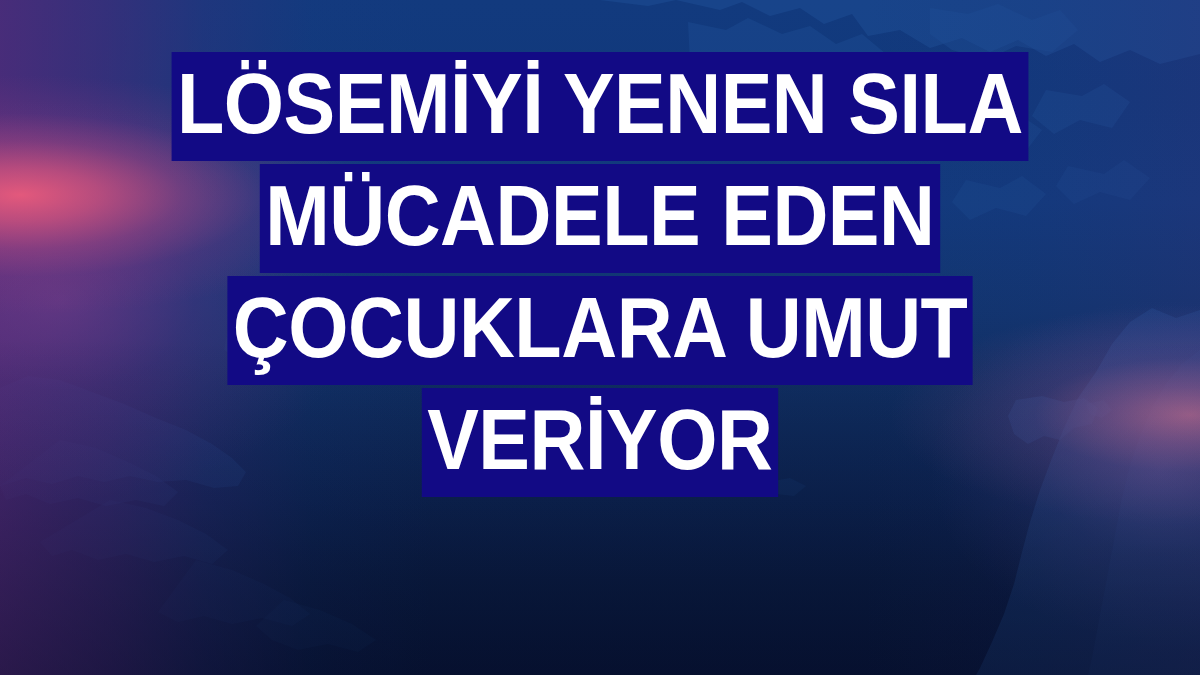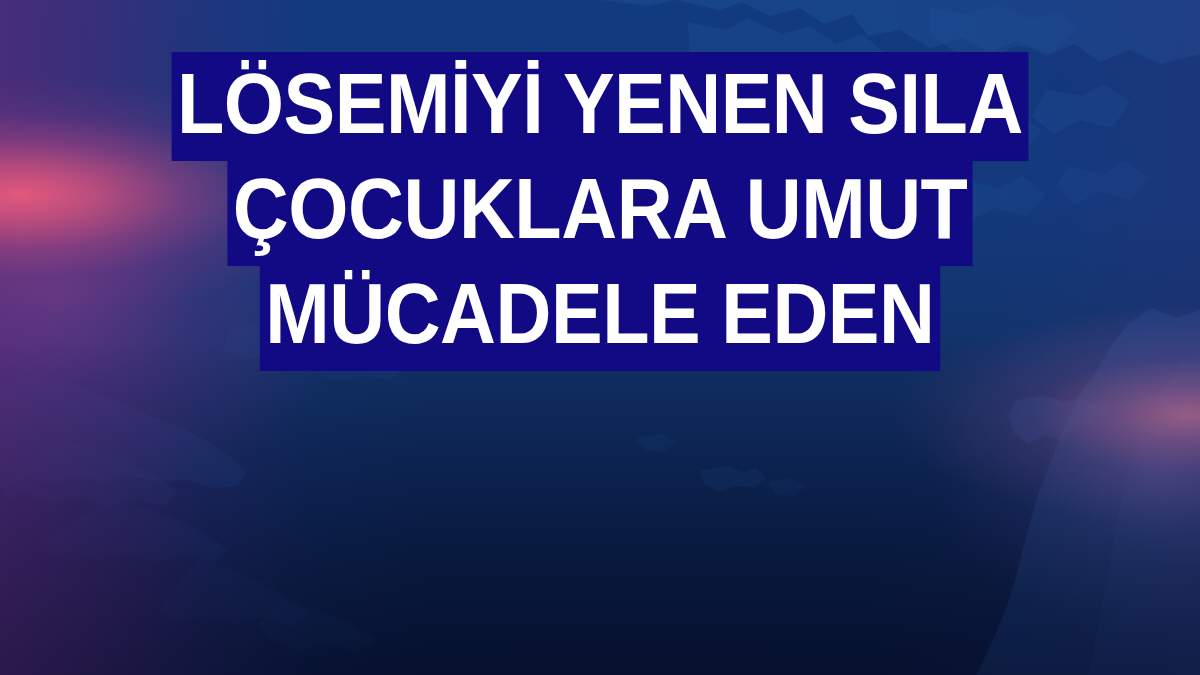"LÖSEMİYİ YENEN SILA" #headline { gap: 9px -> 16px }
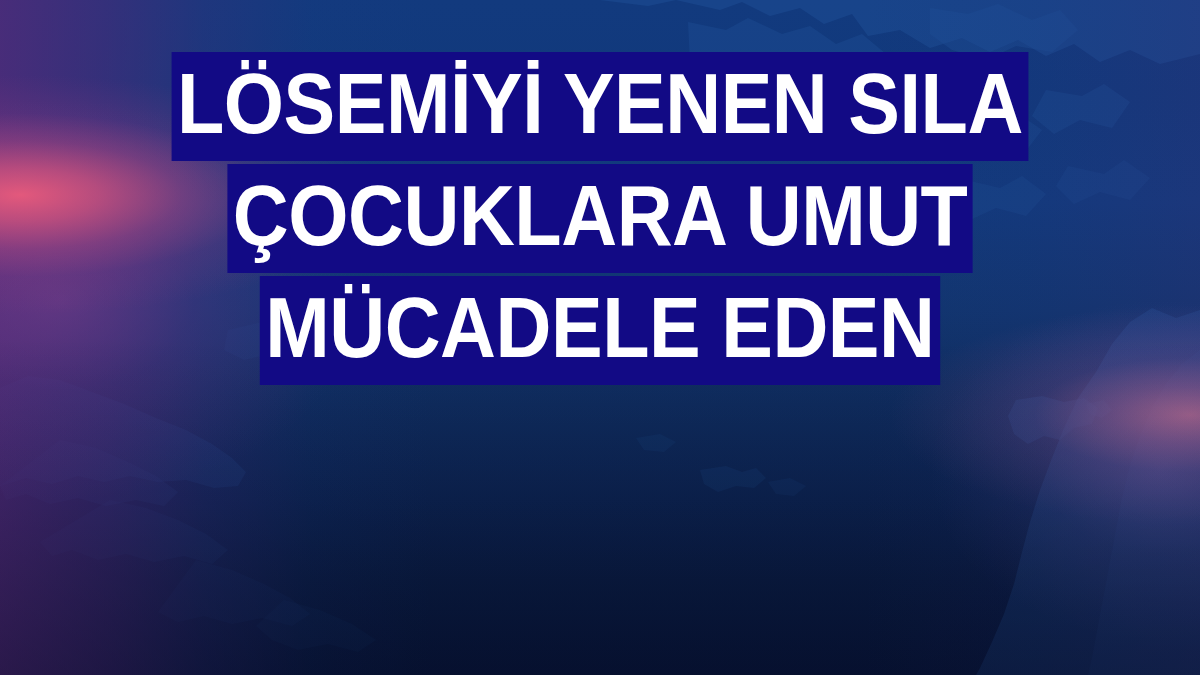"ÇOCUKLARA UMUT" div.hl-line { order: before "MÜCADELE EDEN" -> after "MÜCADELE EDEN" }
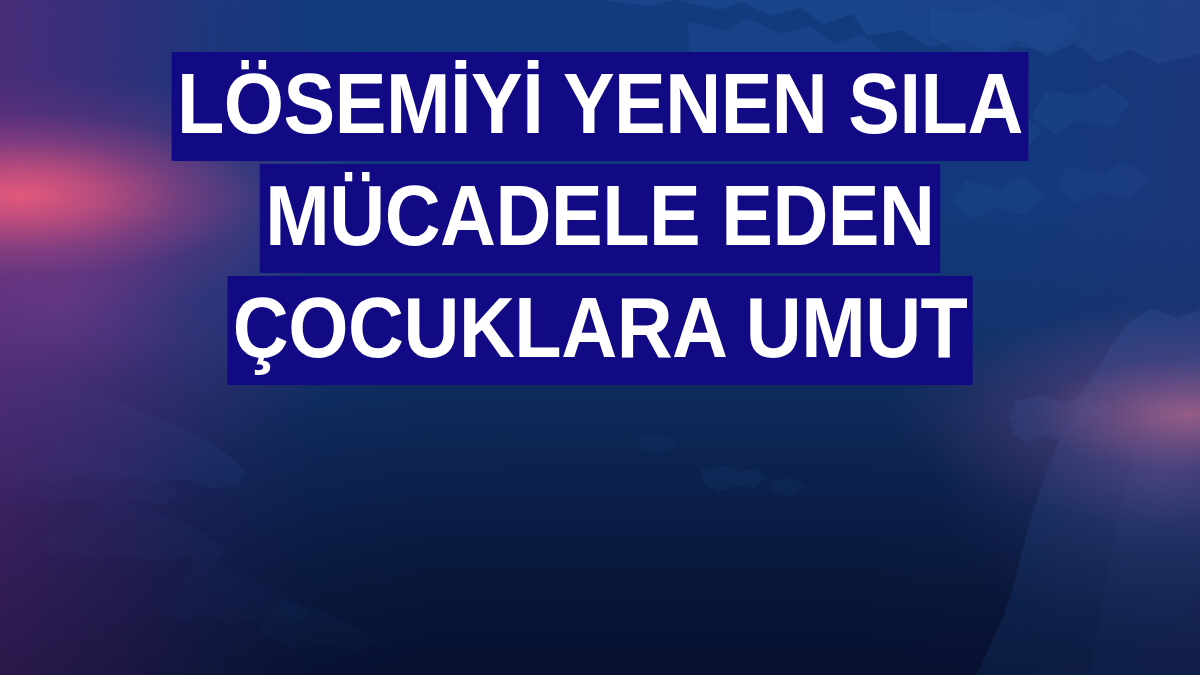"VERİYOR" div.hl-line { html: none -> <div> <span>VERİYOR</span> </div> }
